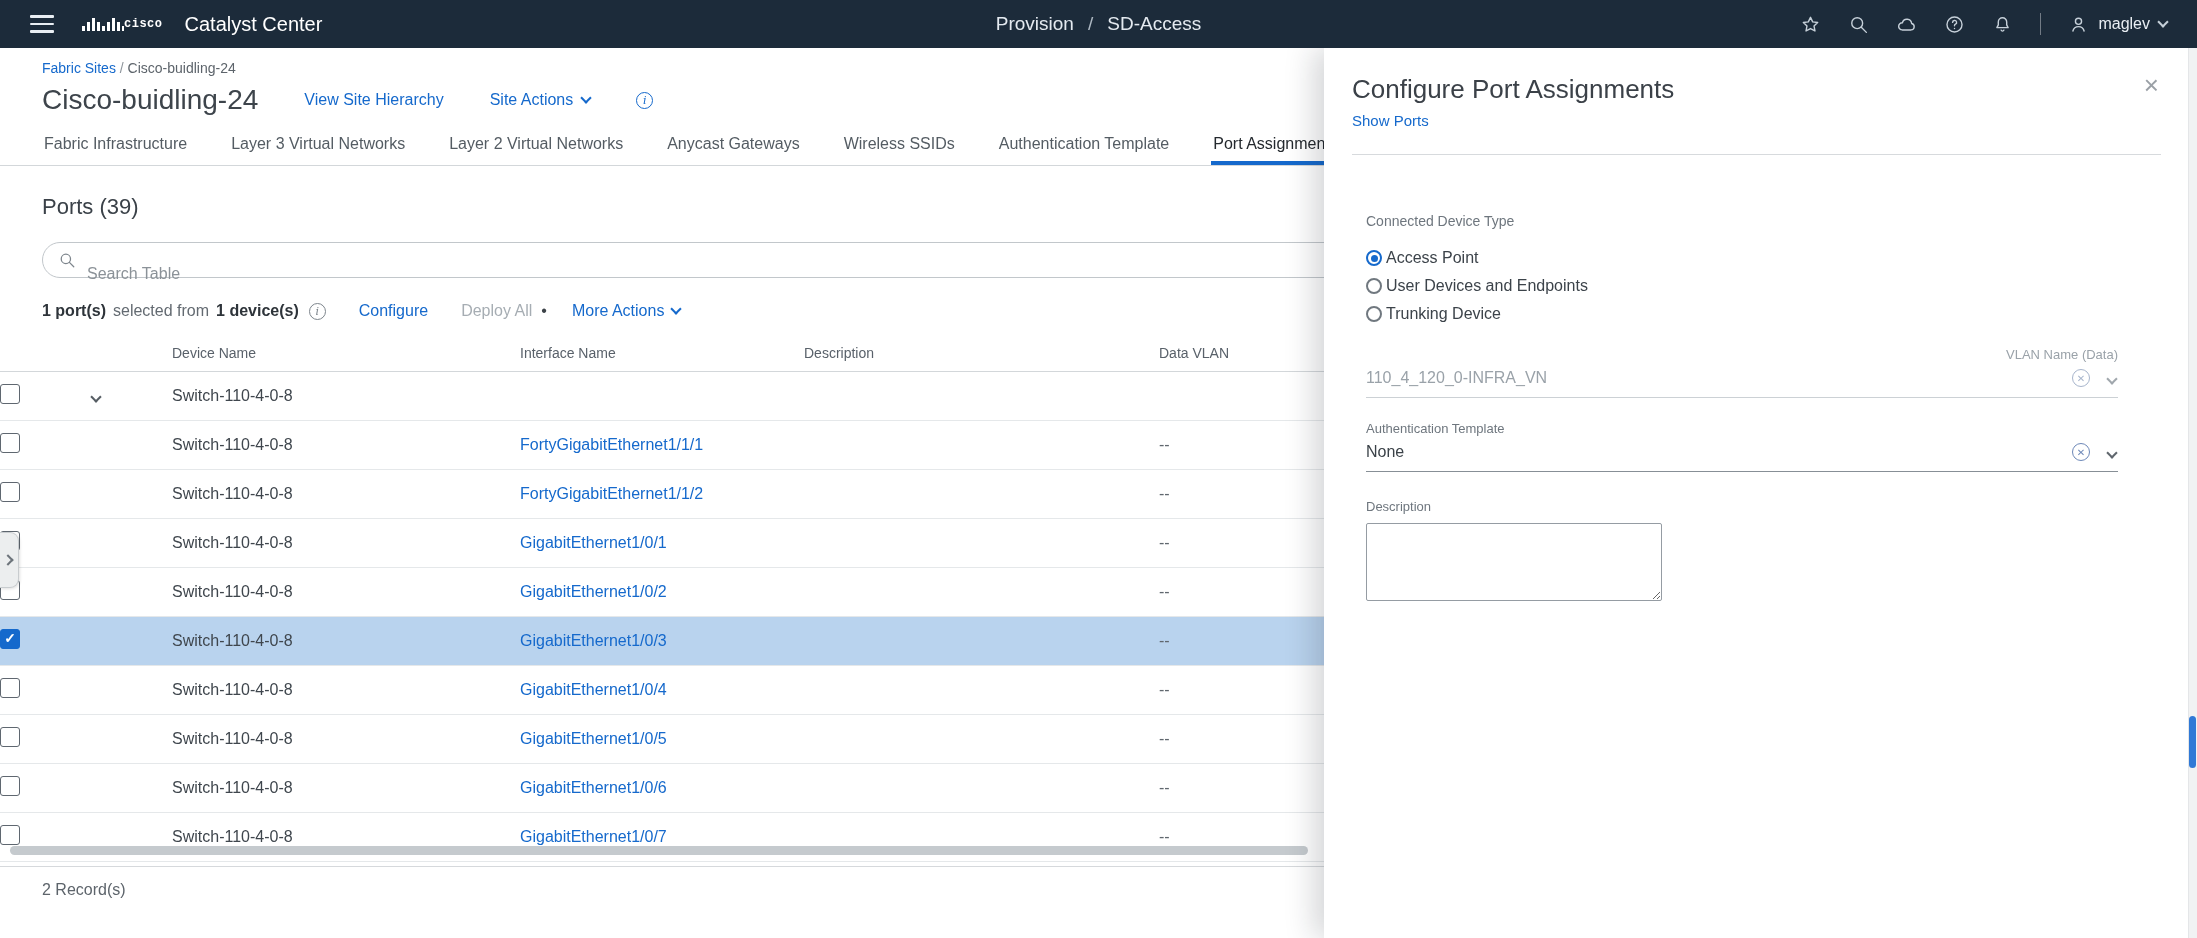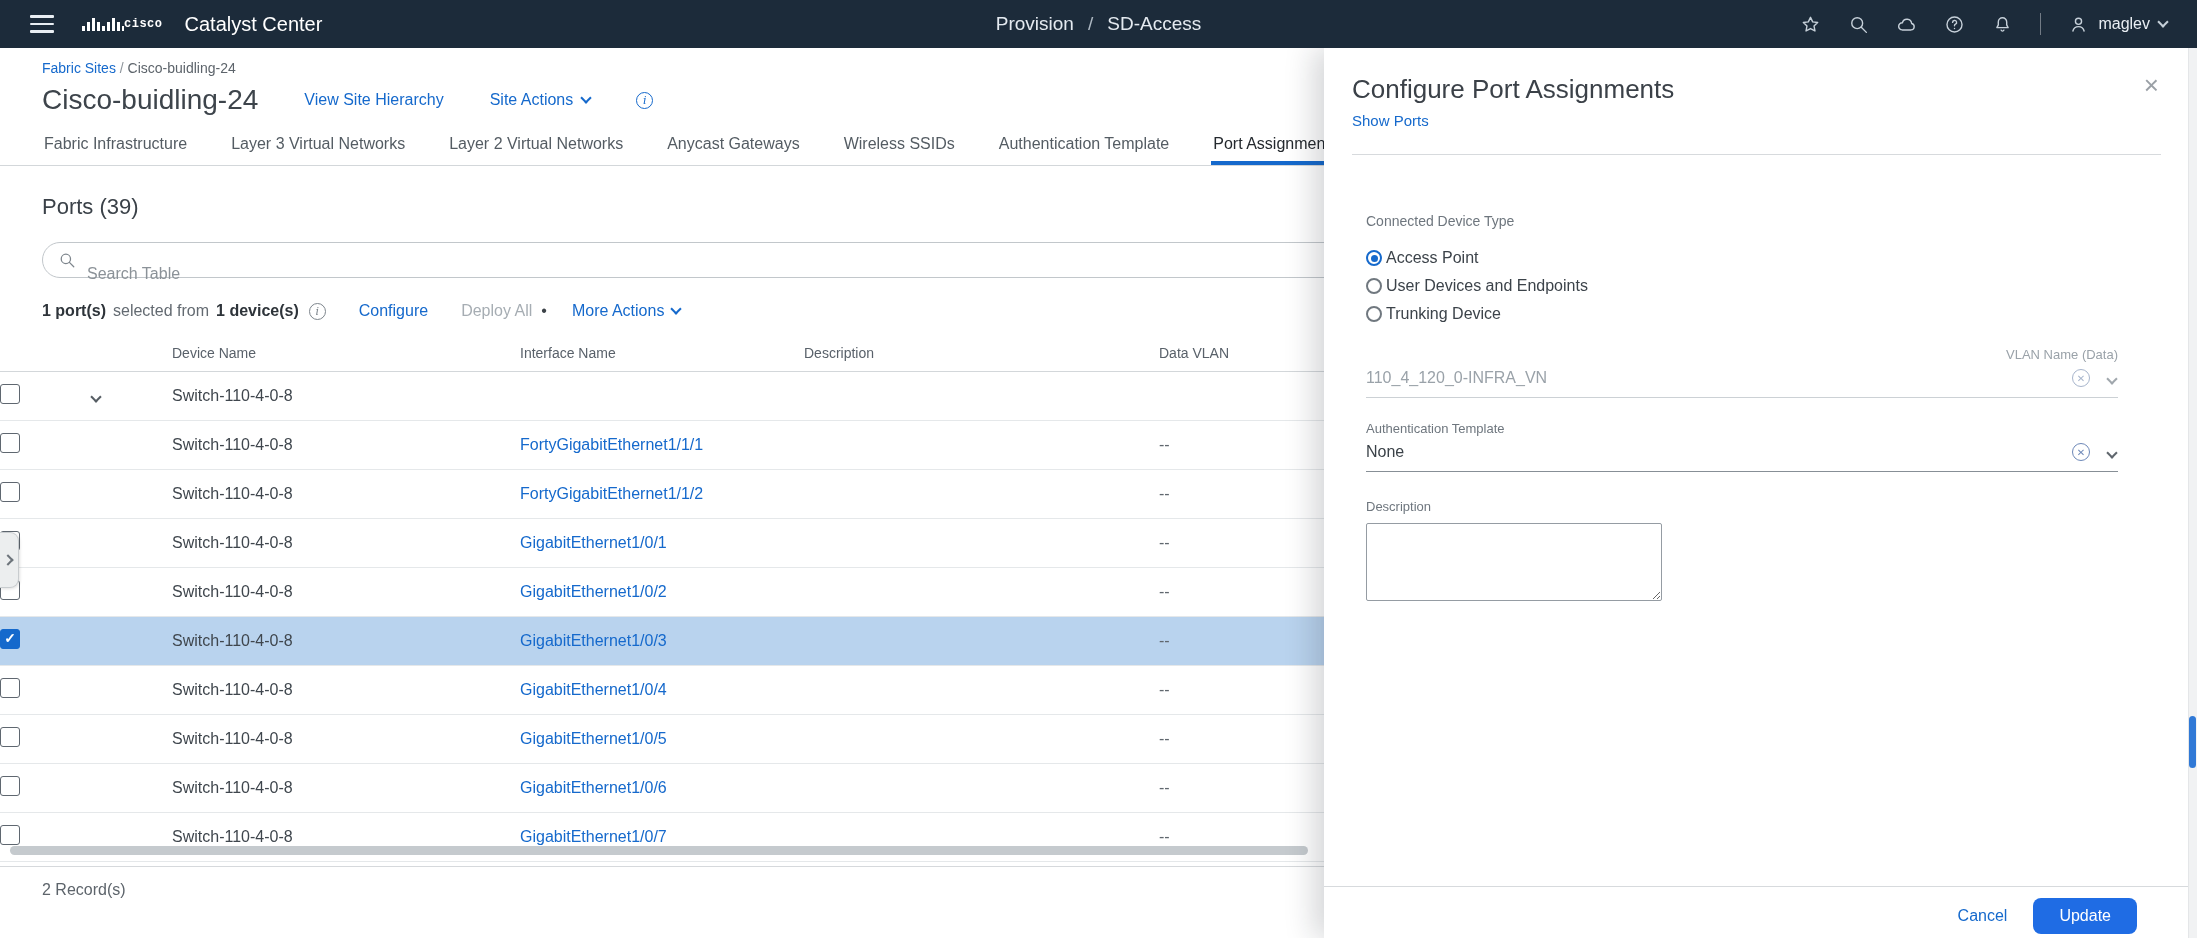"Cancel" div.panel-foot { html: <div> <a>Cancel</a> <button>Update</button> </div> -> none }
